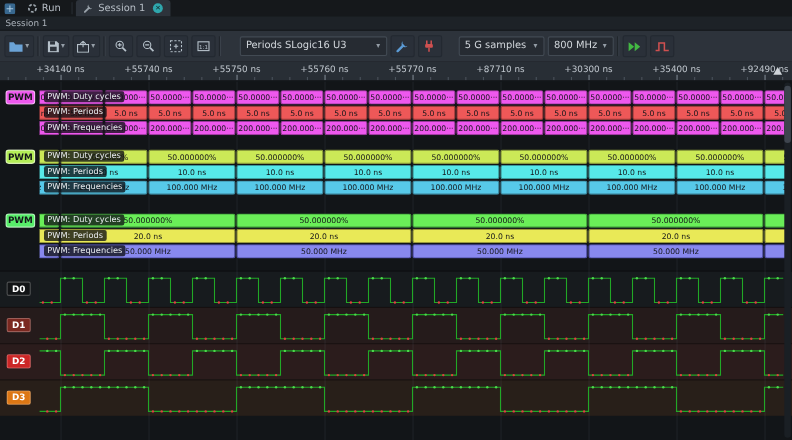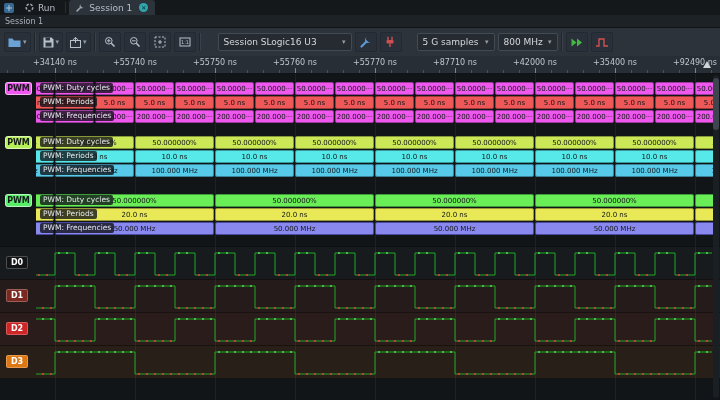"Session SLogic16 U3" span { text: Session -> Periods }
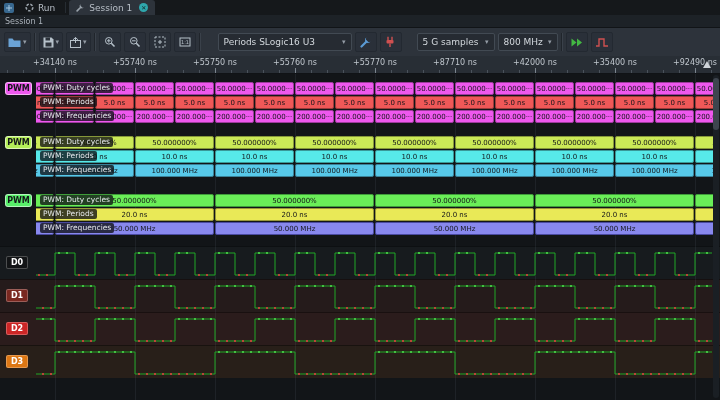"+42000 ns" div.ruler-label { text: +42000 -> +30300 }
